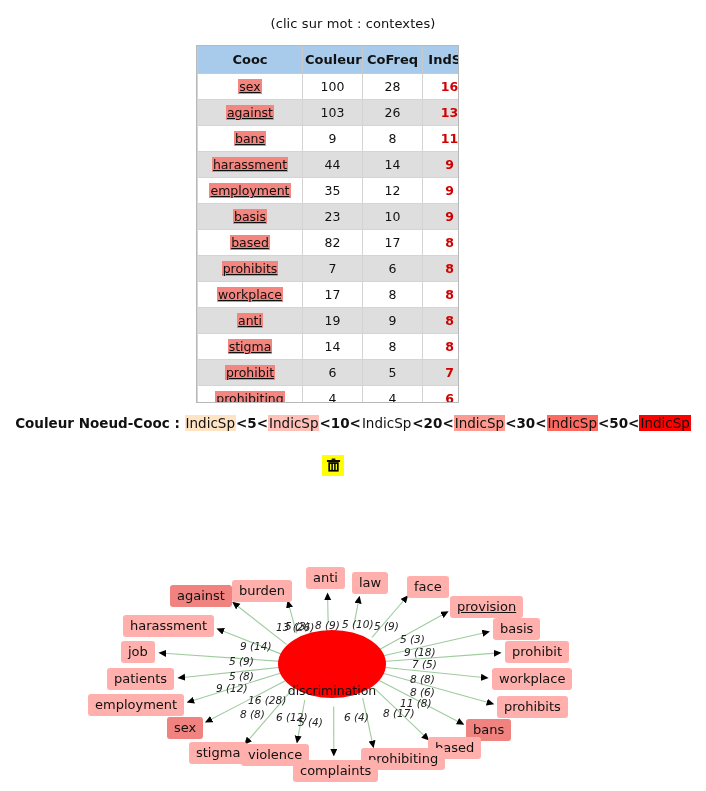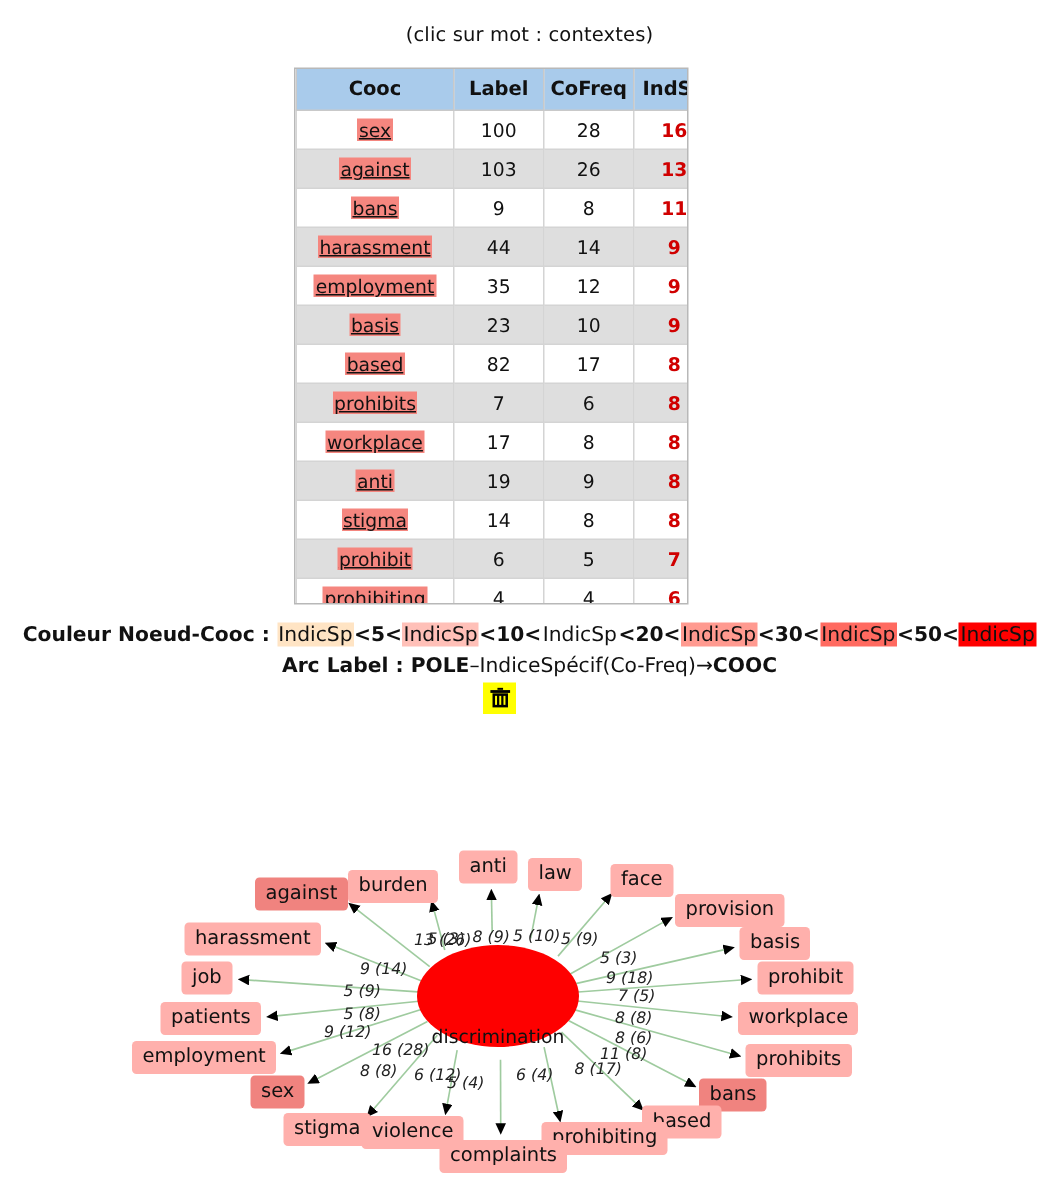"Label" th.c-fq { text: Label -> Couleur }
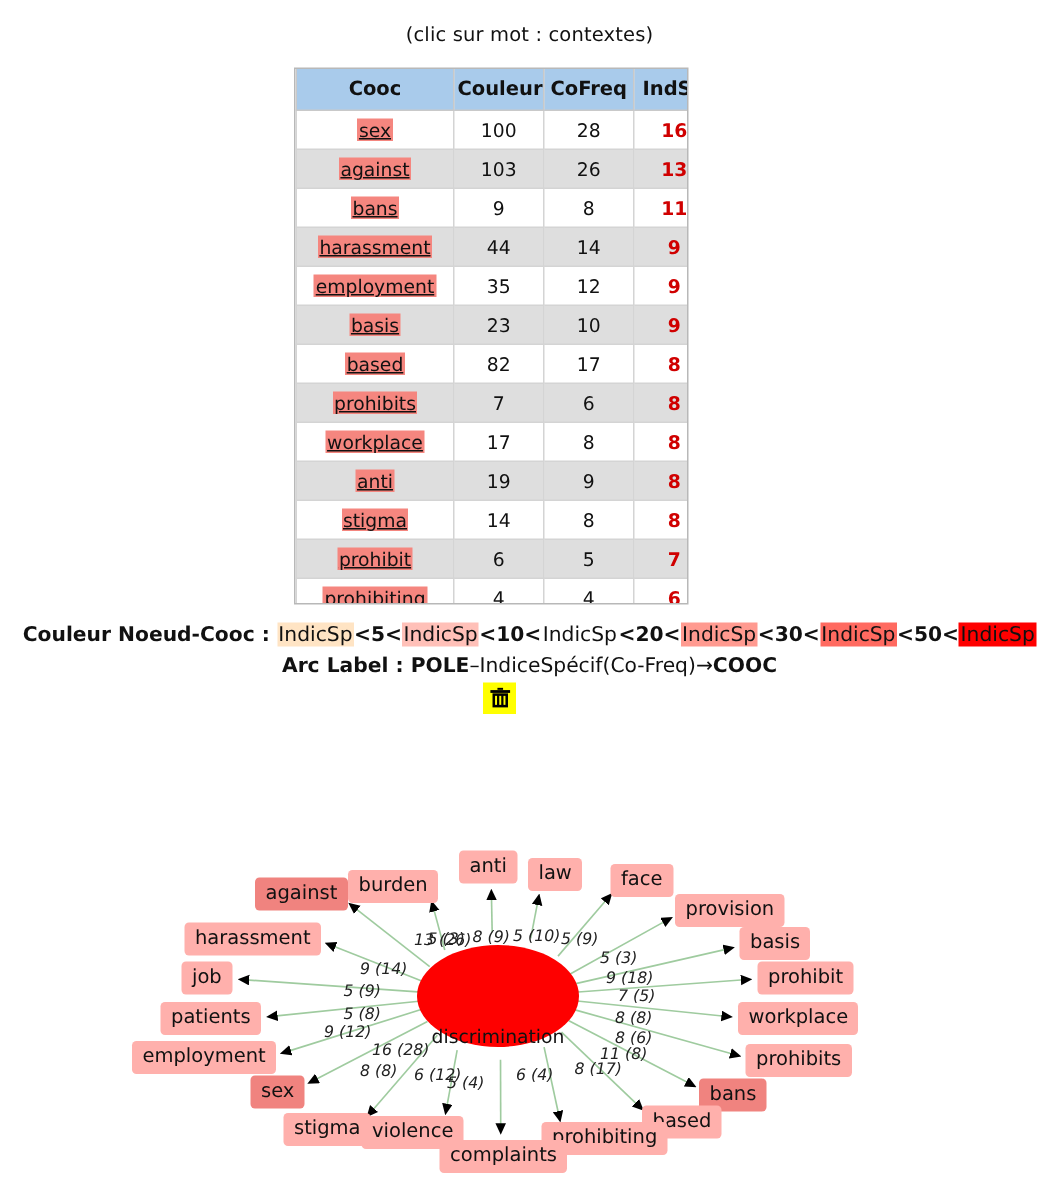"Arc Label :" div.legend-row2 { html: <div> <span>Arc Label : </span><span>POLE</span><span>–</span><span>IndiceSpécif(Co-Freq)</span><span>→</span><span>COOC</span> </div> -> none }
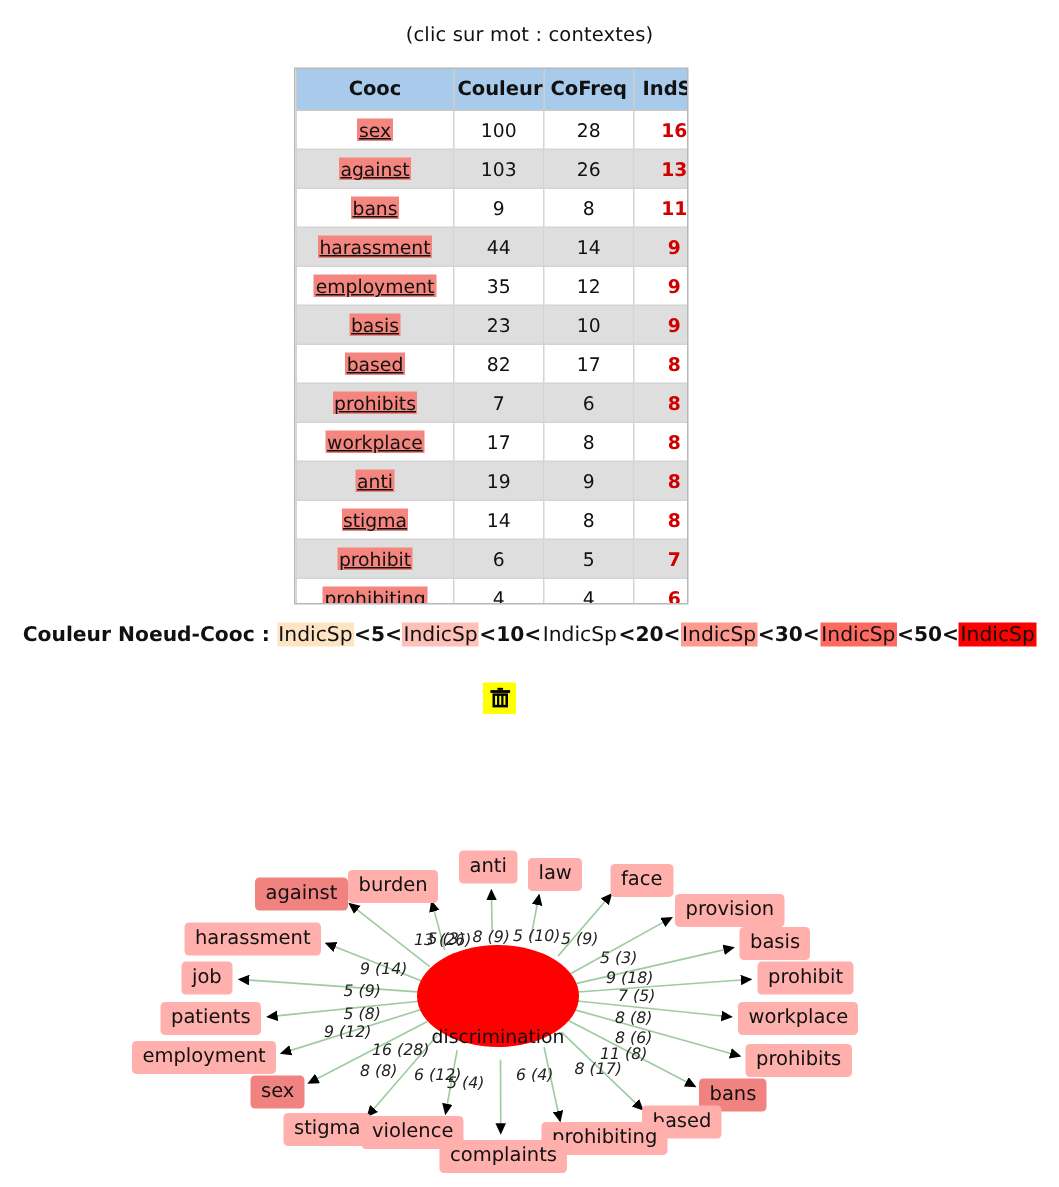"provision" div.node { text-decoration: none -> underline }
